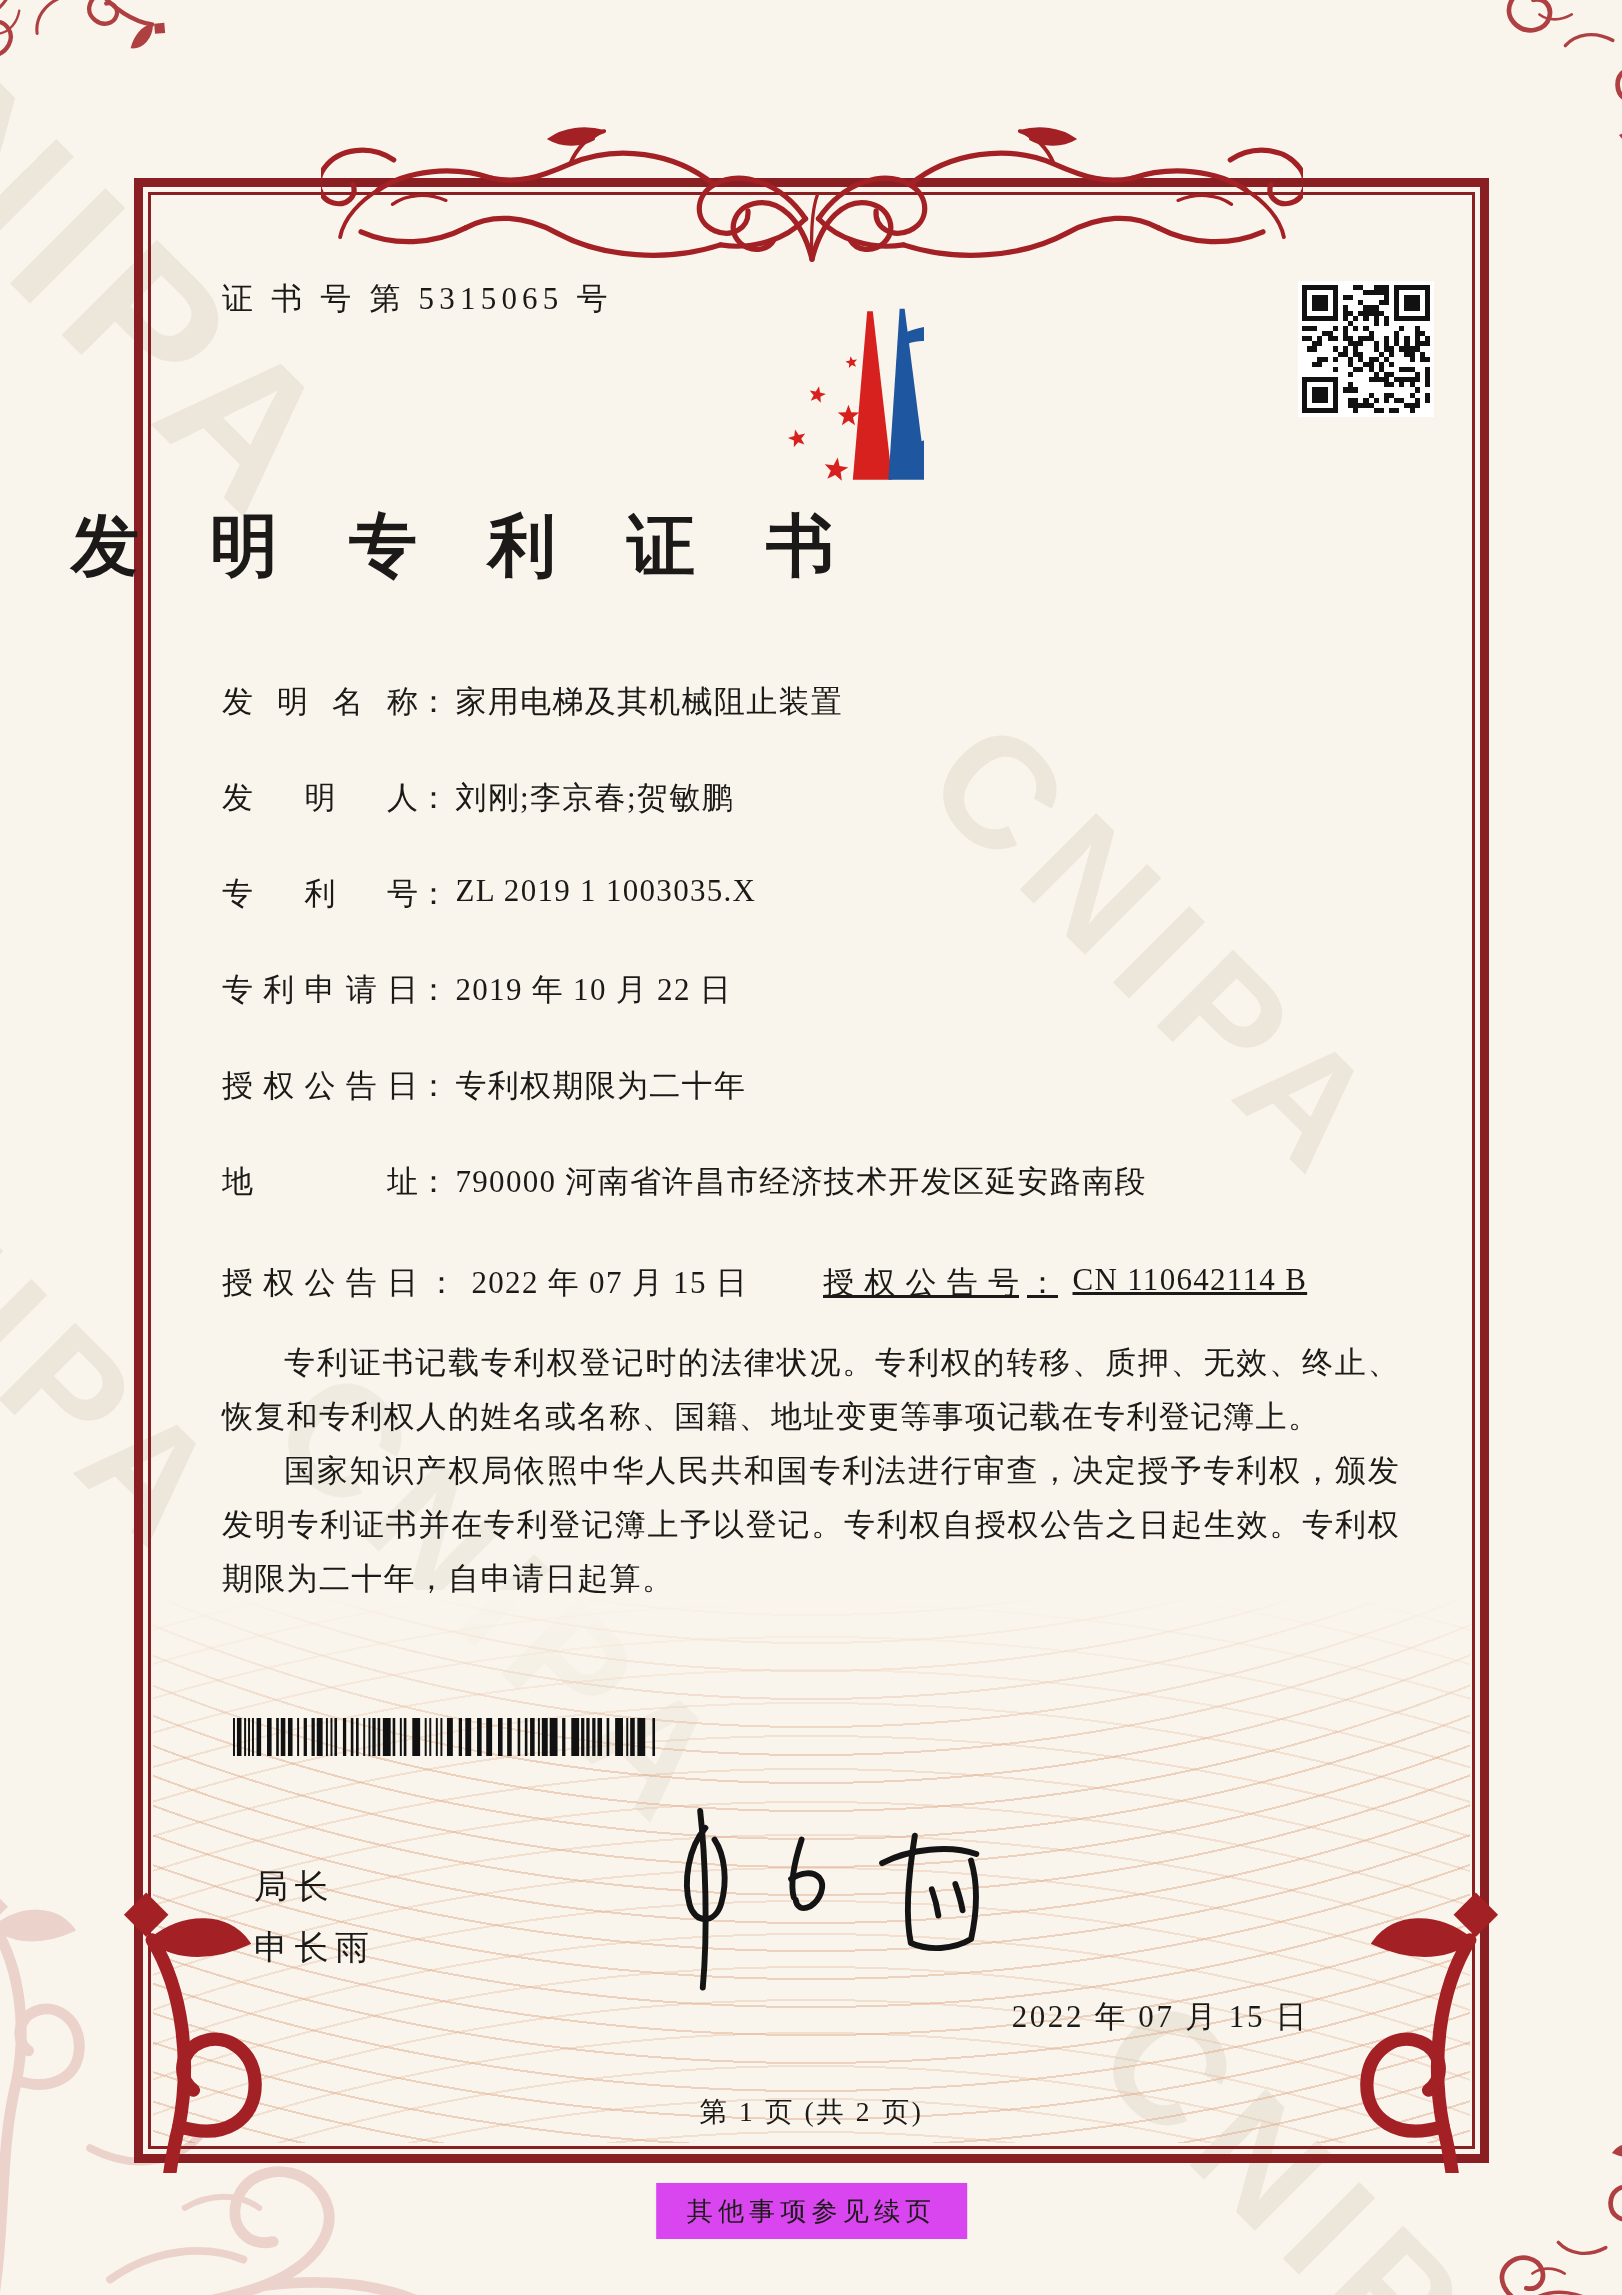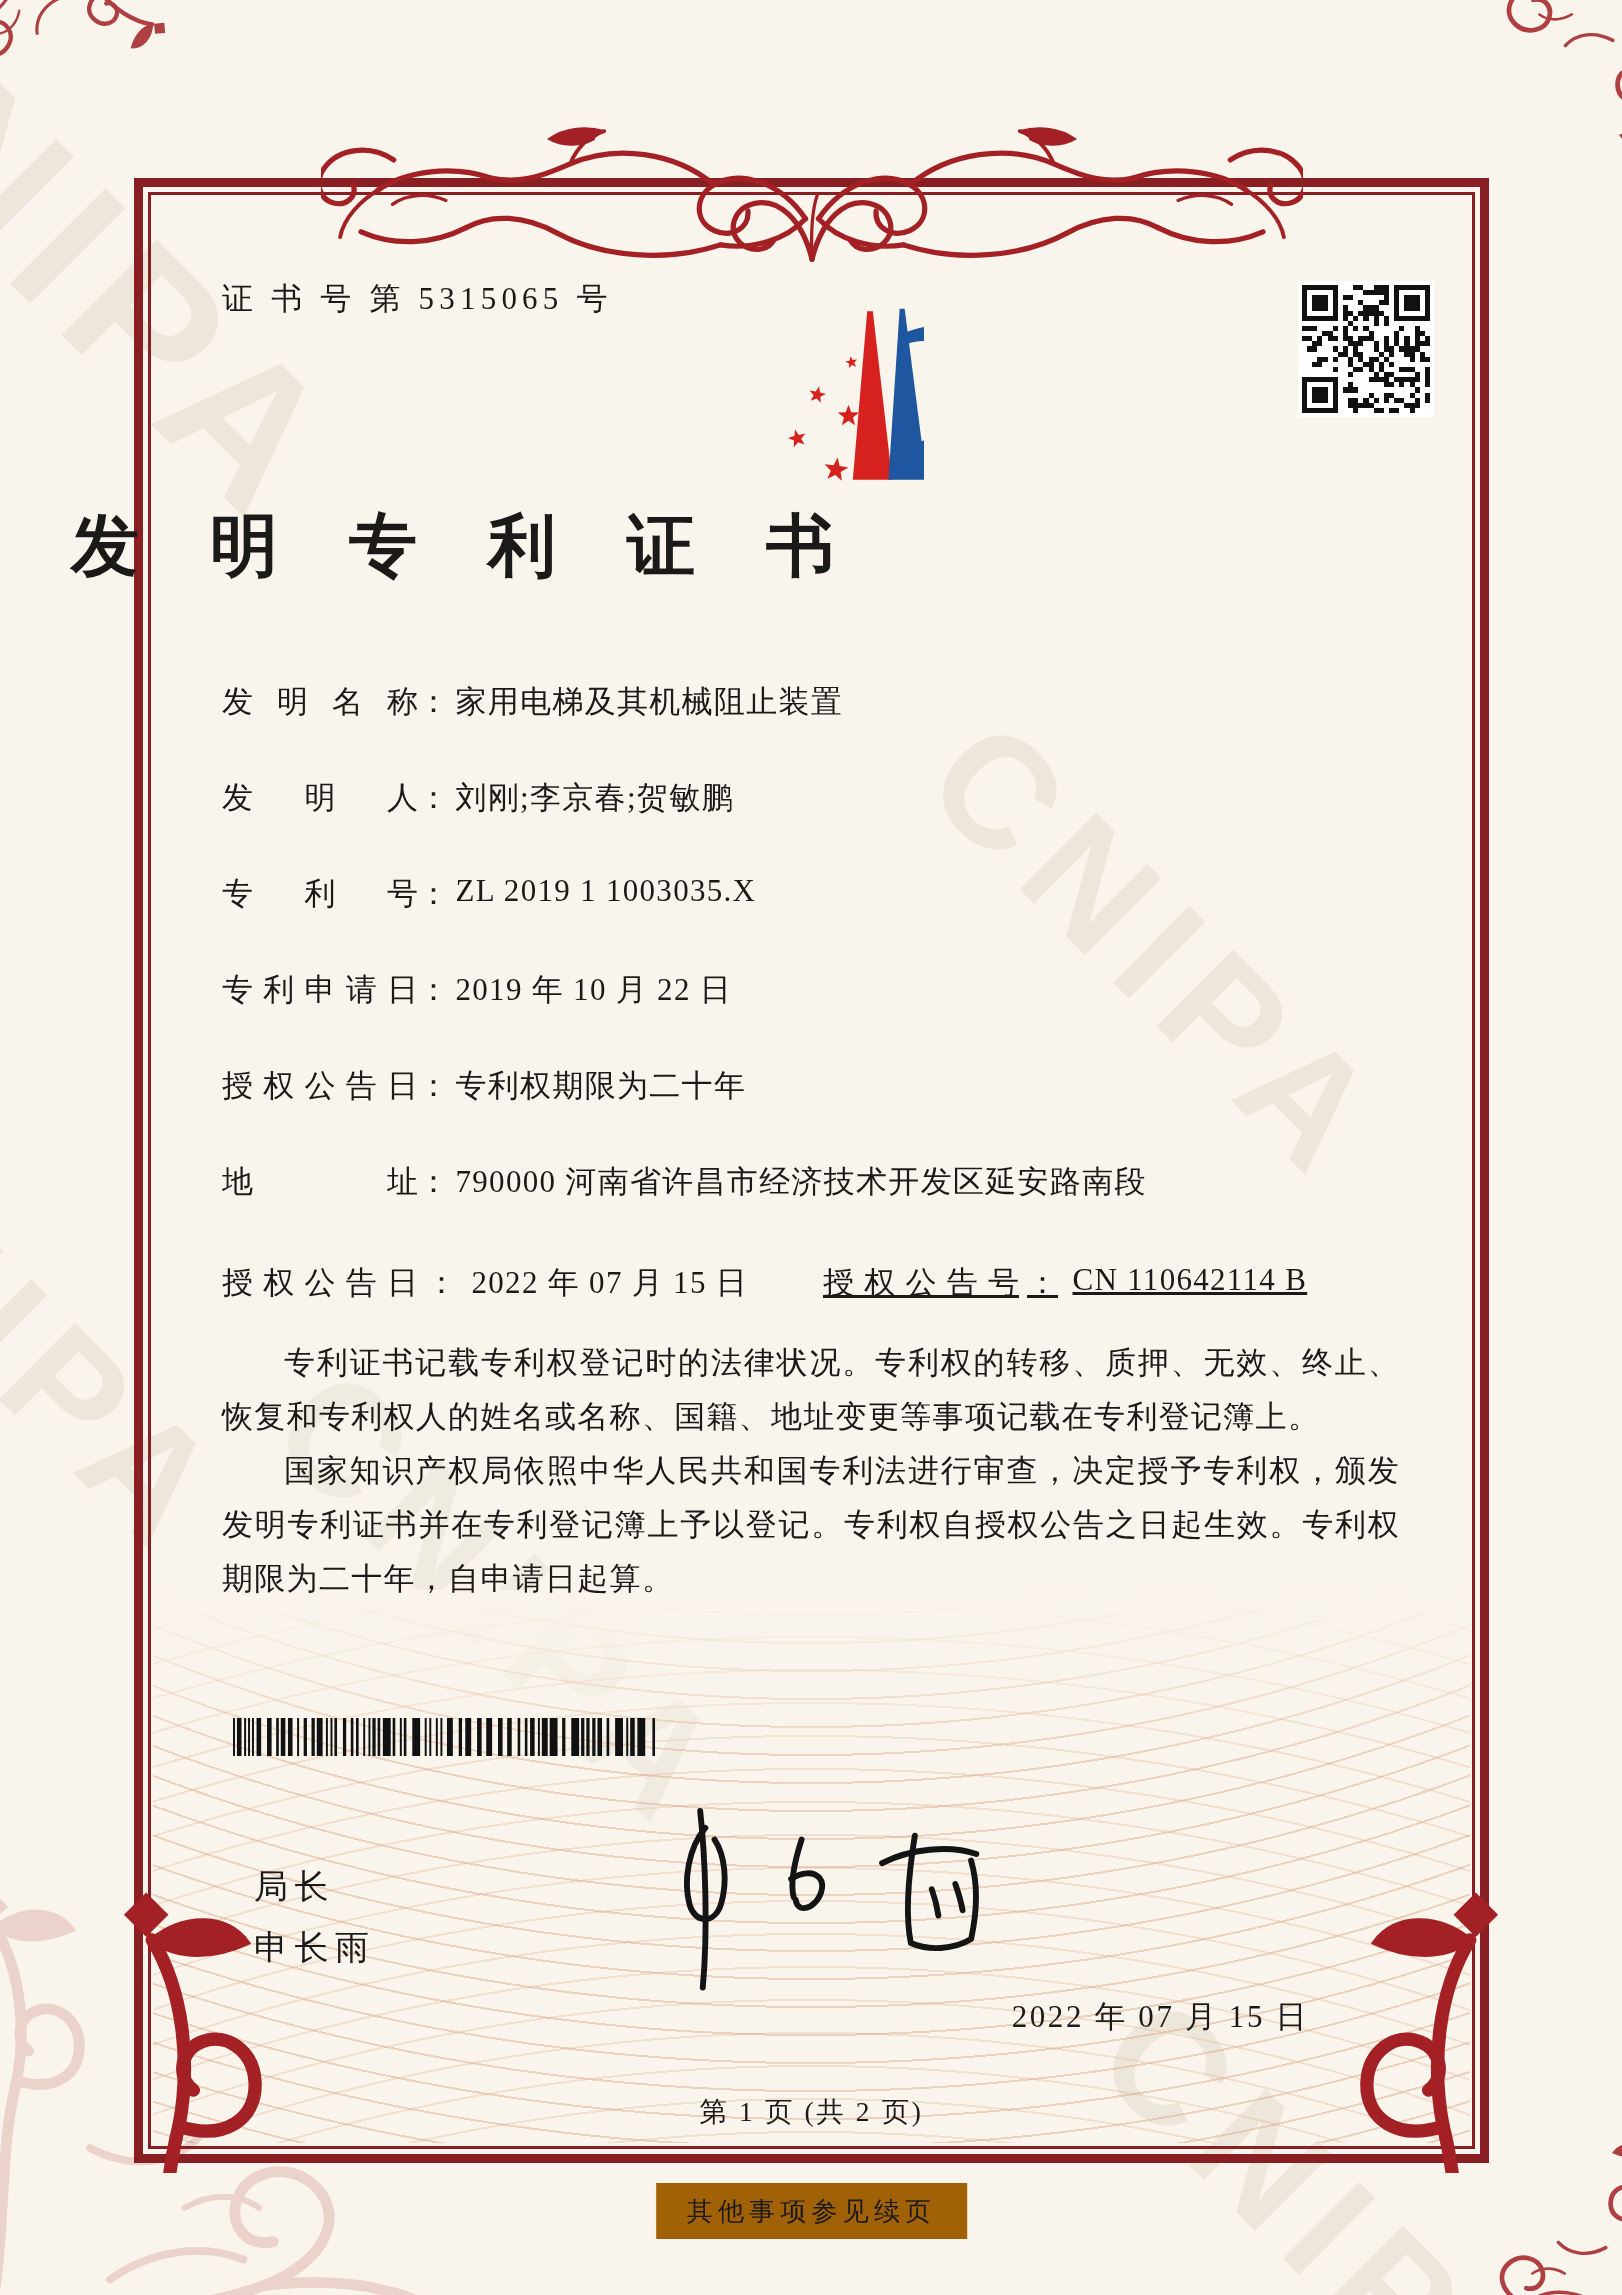"其他事项参见续页" .footer-note { background: #a16207 -> #d946ef }
